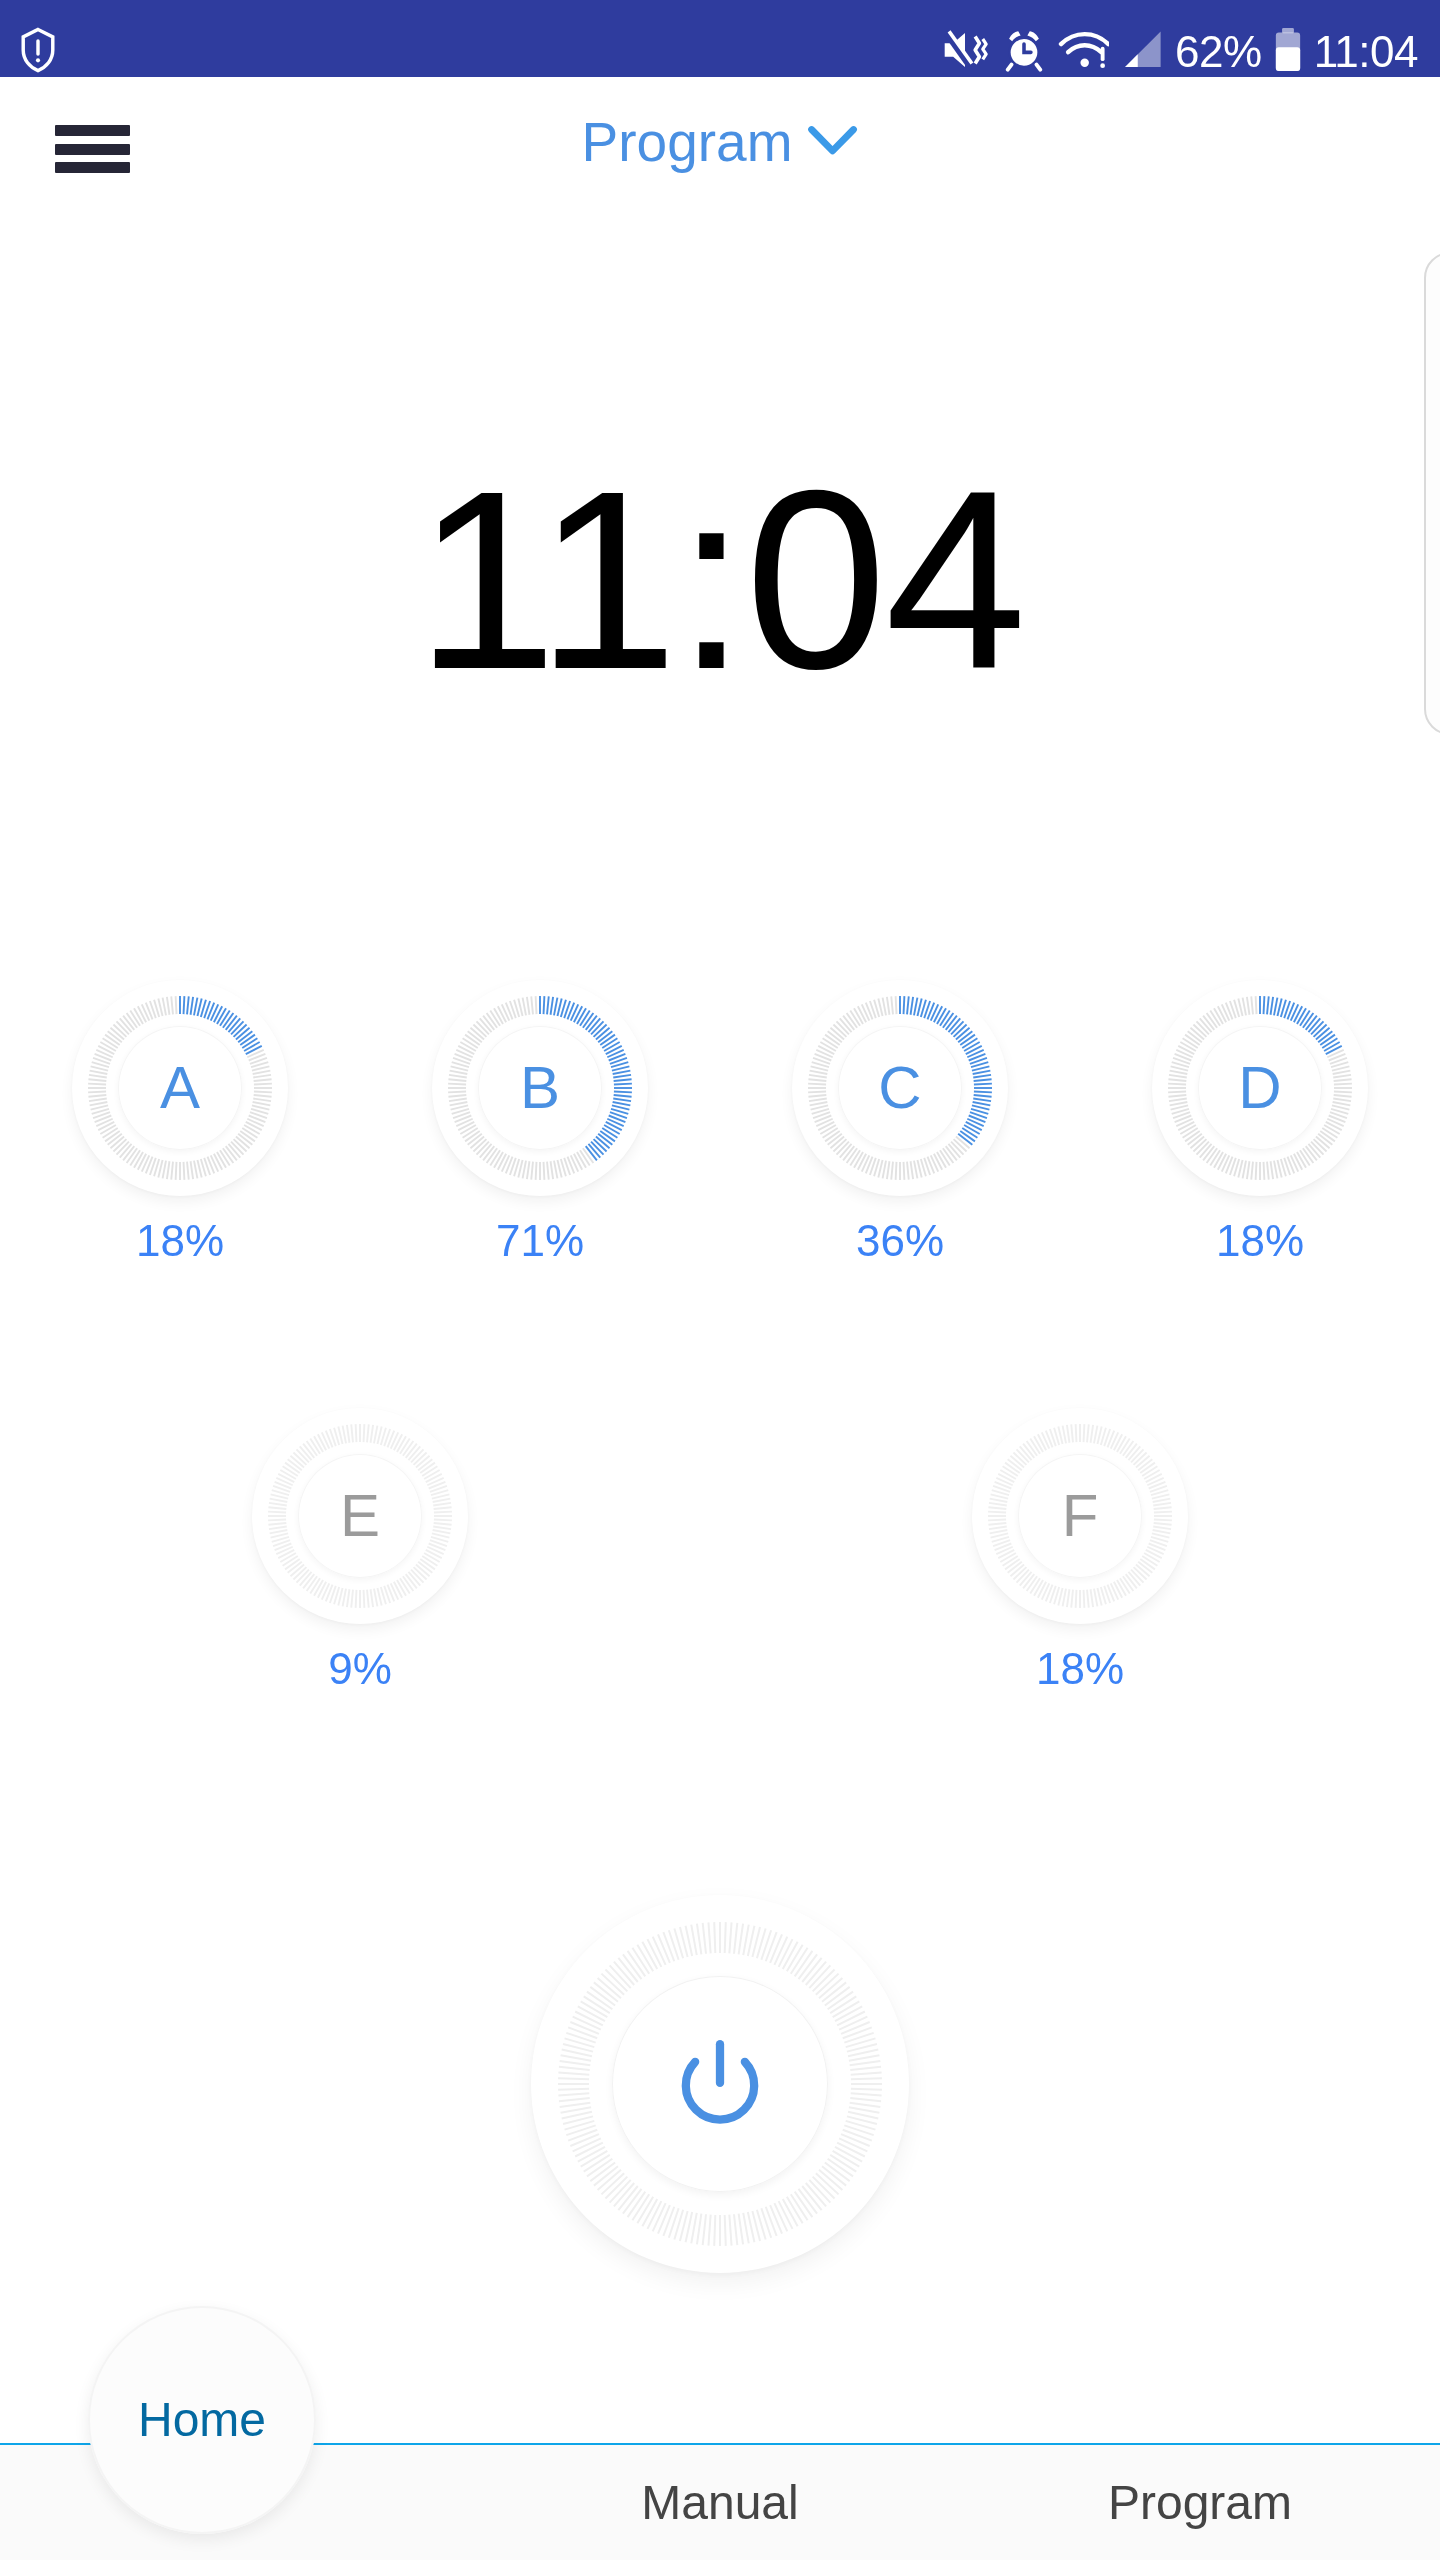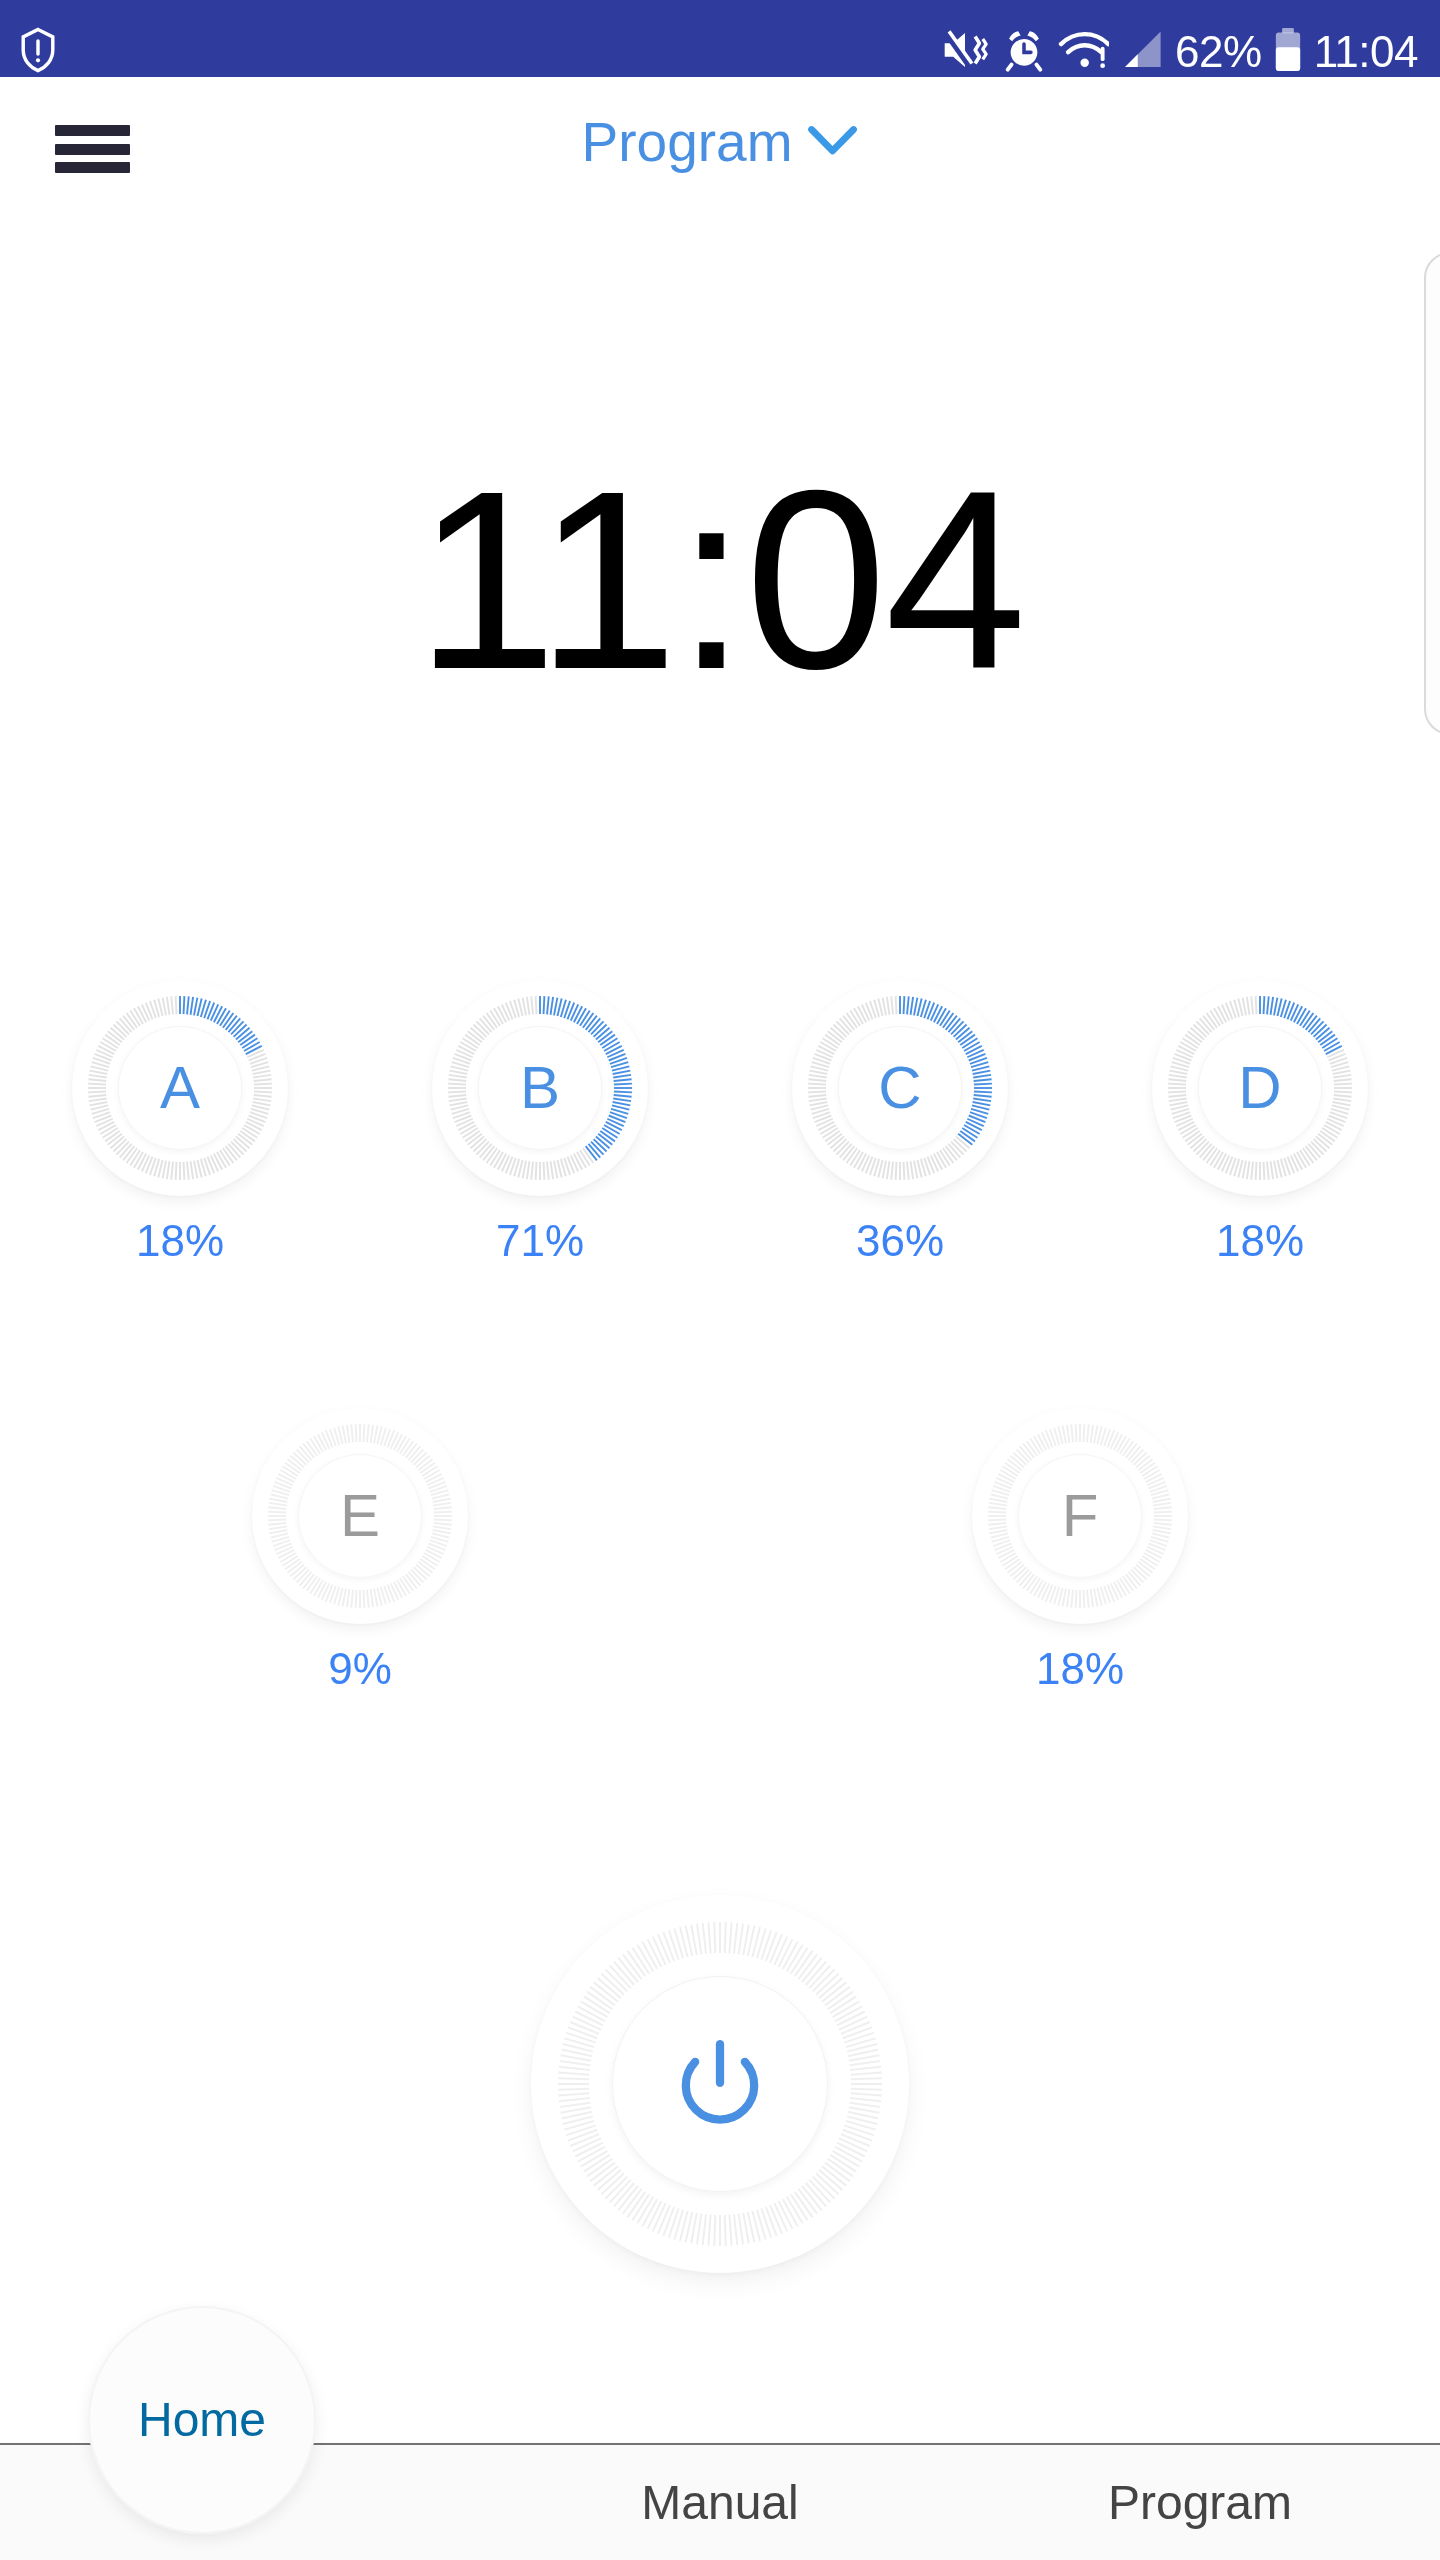"Manual" .bottom-nav { border-top: 2px solid #737373 -> 2px solid #0ea5e9 }
